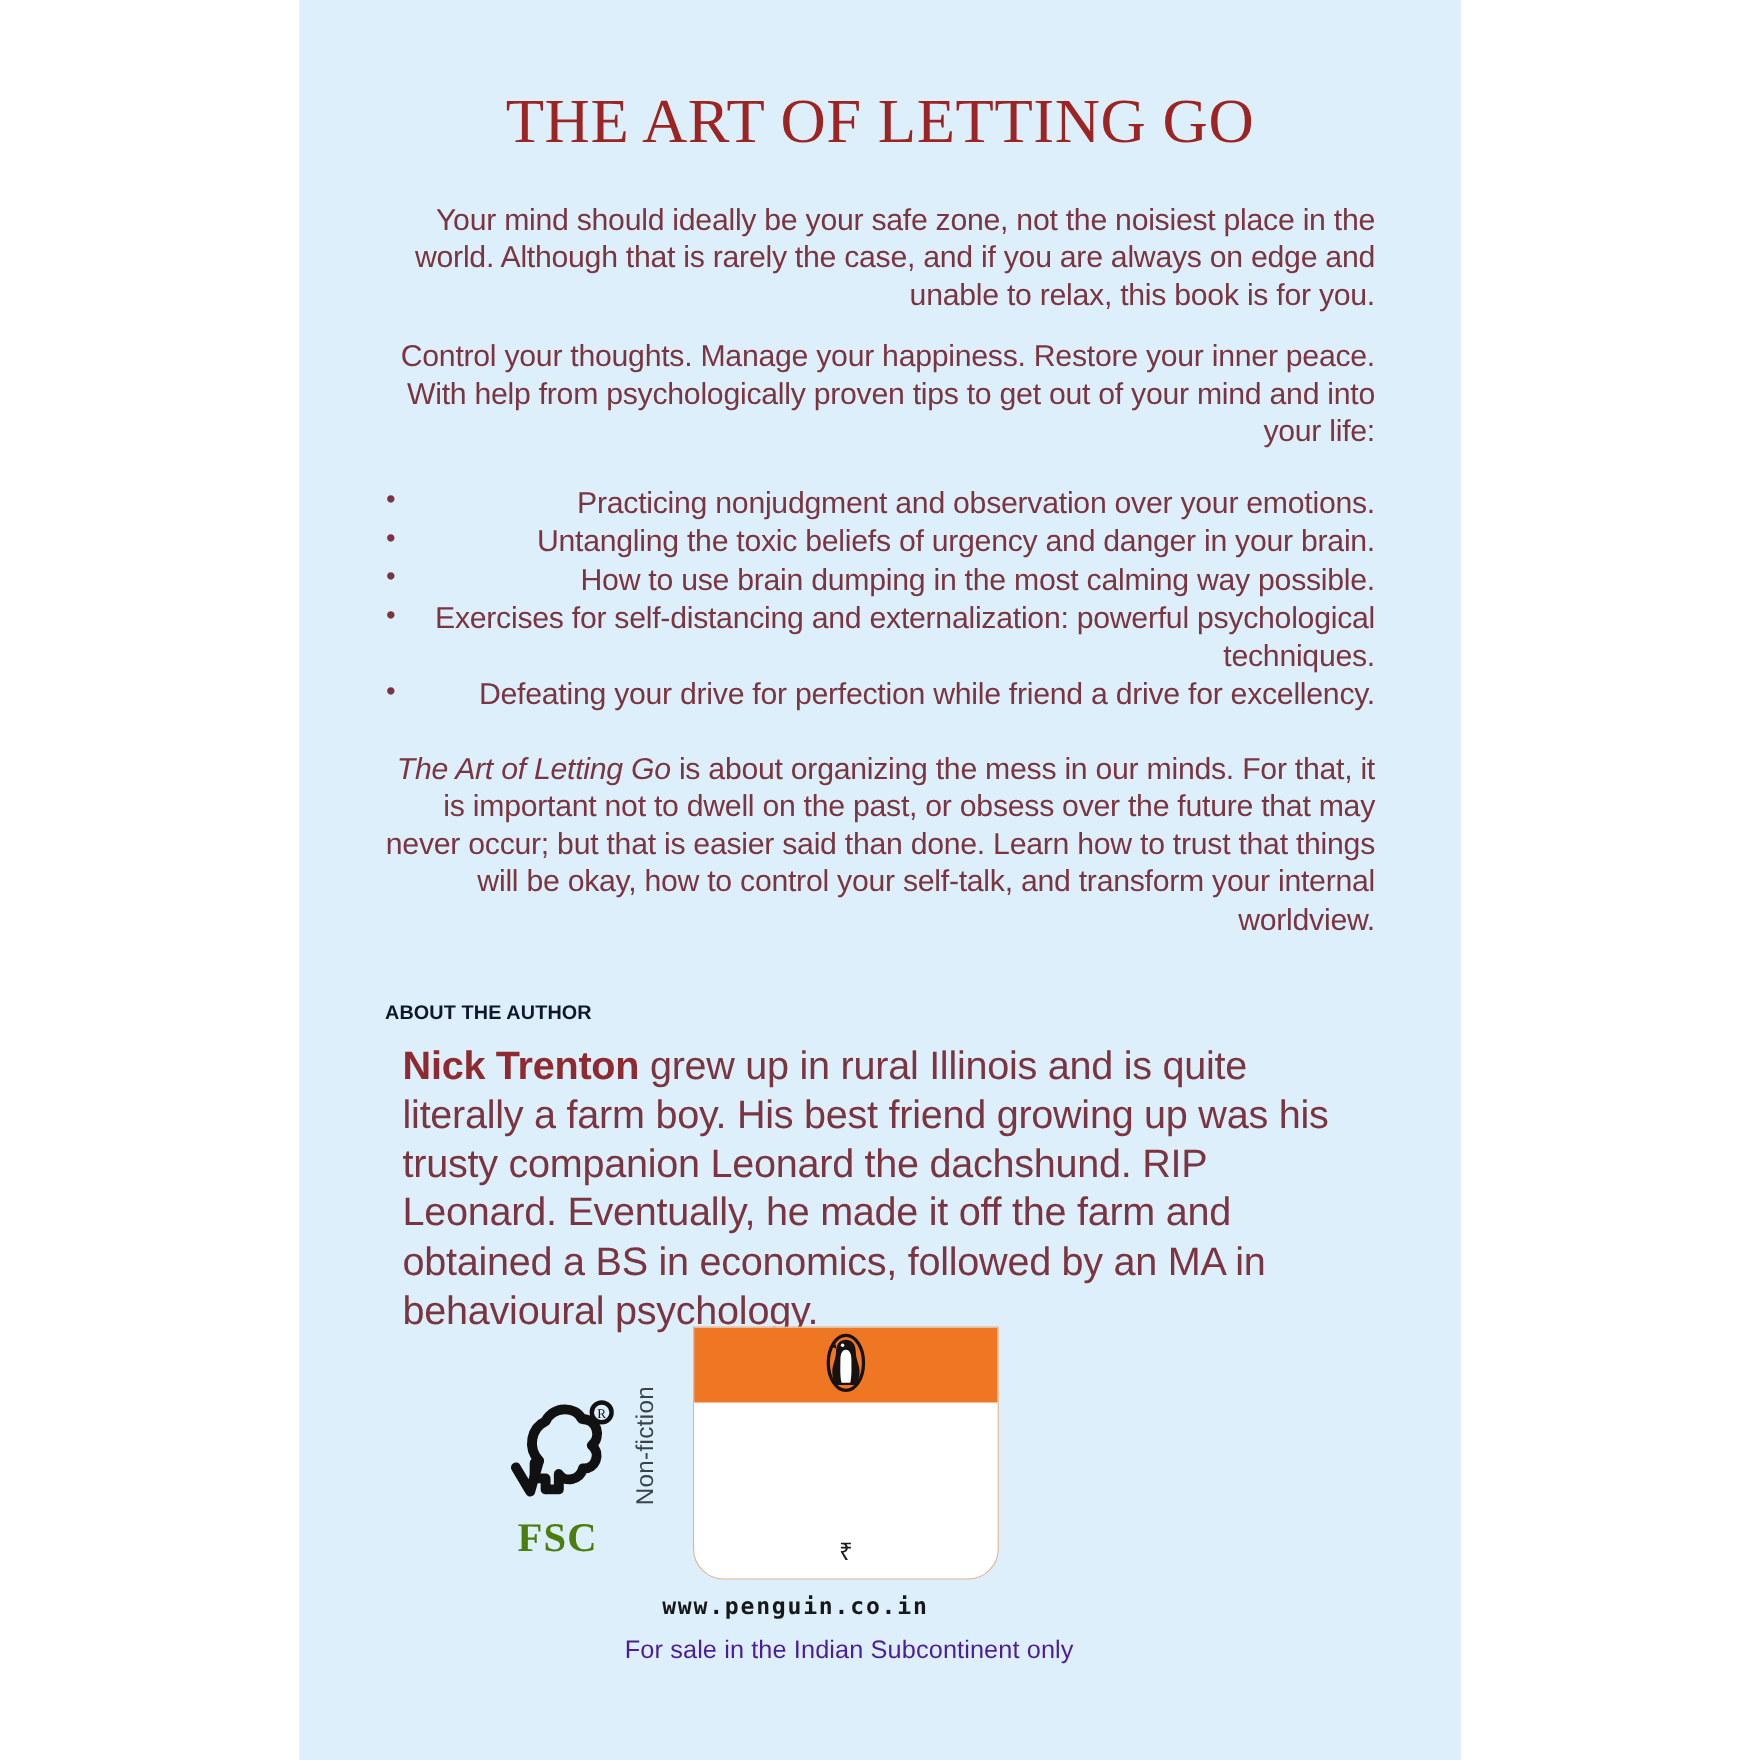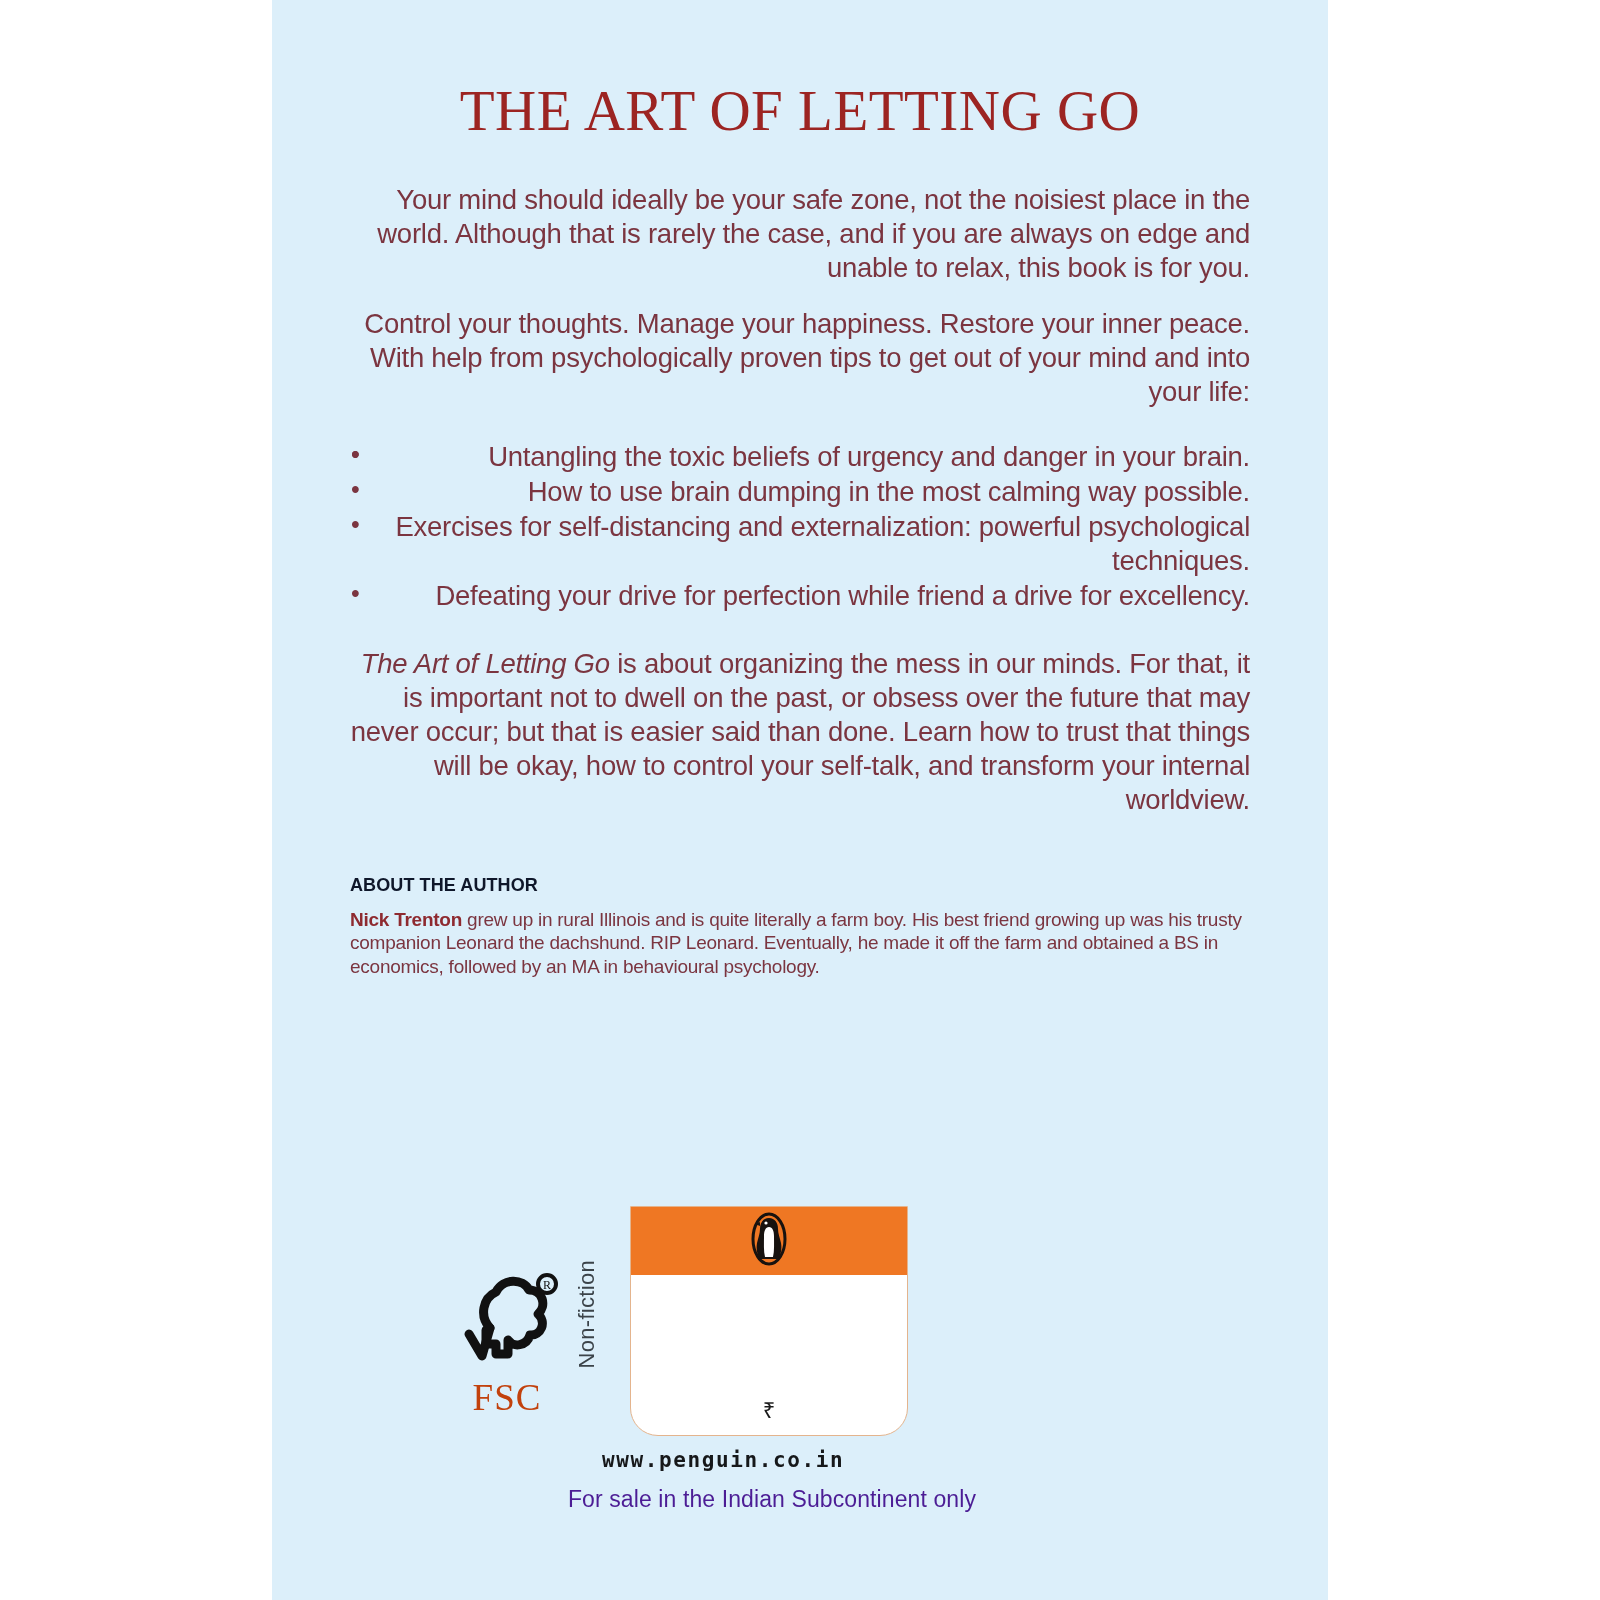"Practicing nonjudgment and observation" span { html: none -> <span>Practicing nonjudgment and observation over your emotions.</span> }
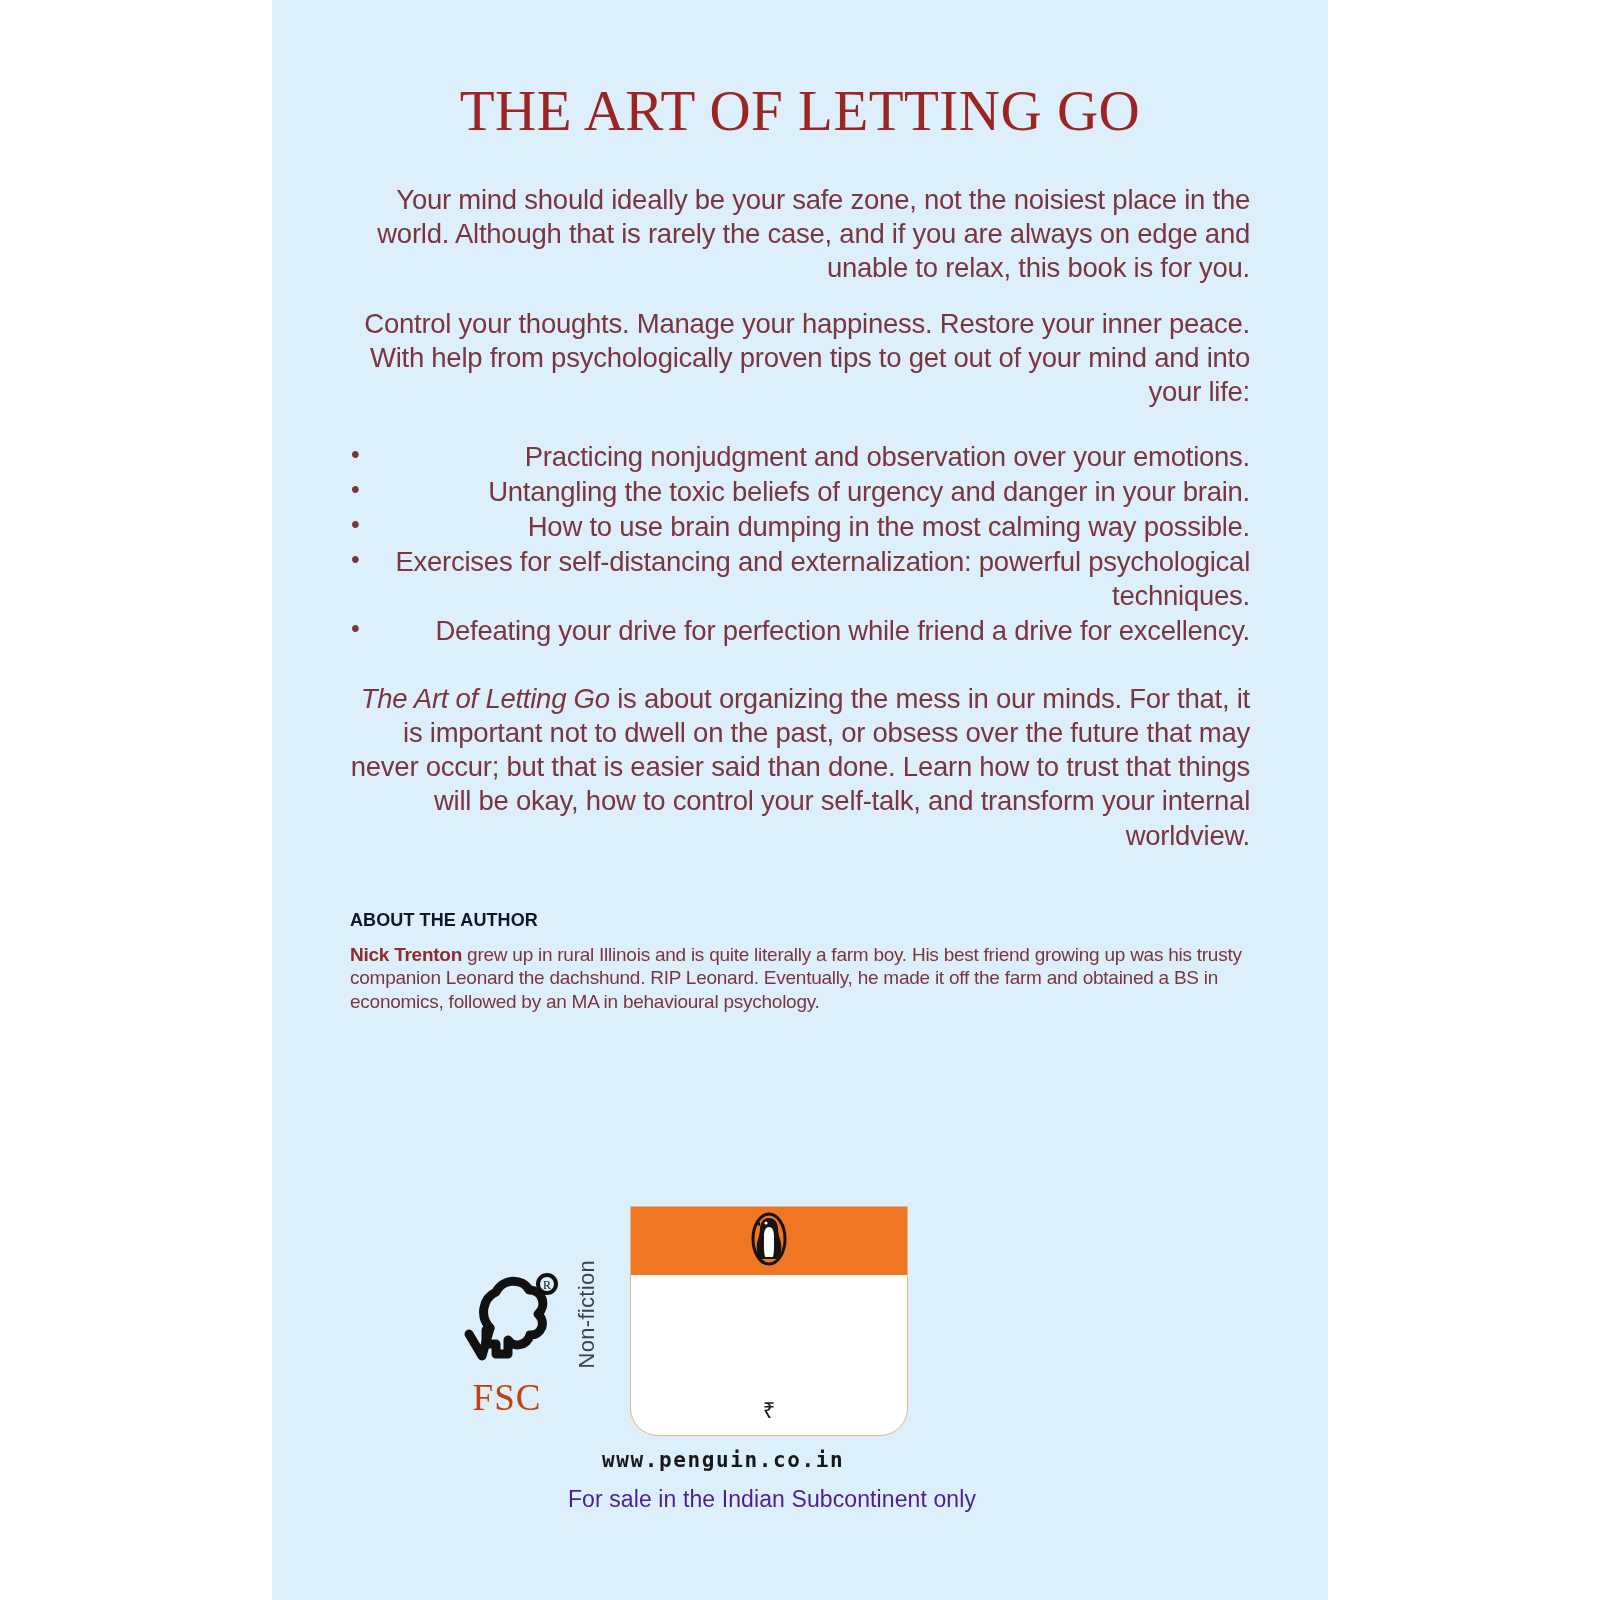"Nick Trenton grew up in" .about-body { font-size: 19px -> 36px; margin: 0 -> 16px }
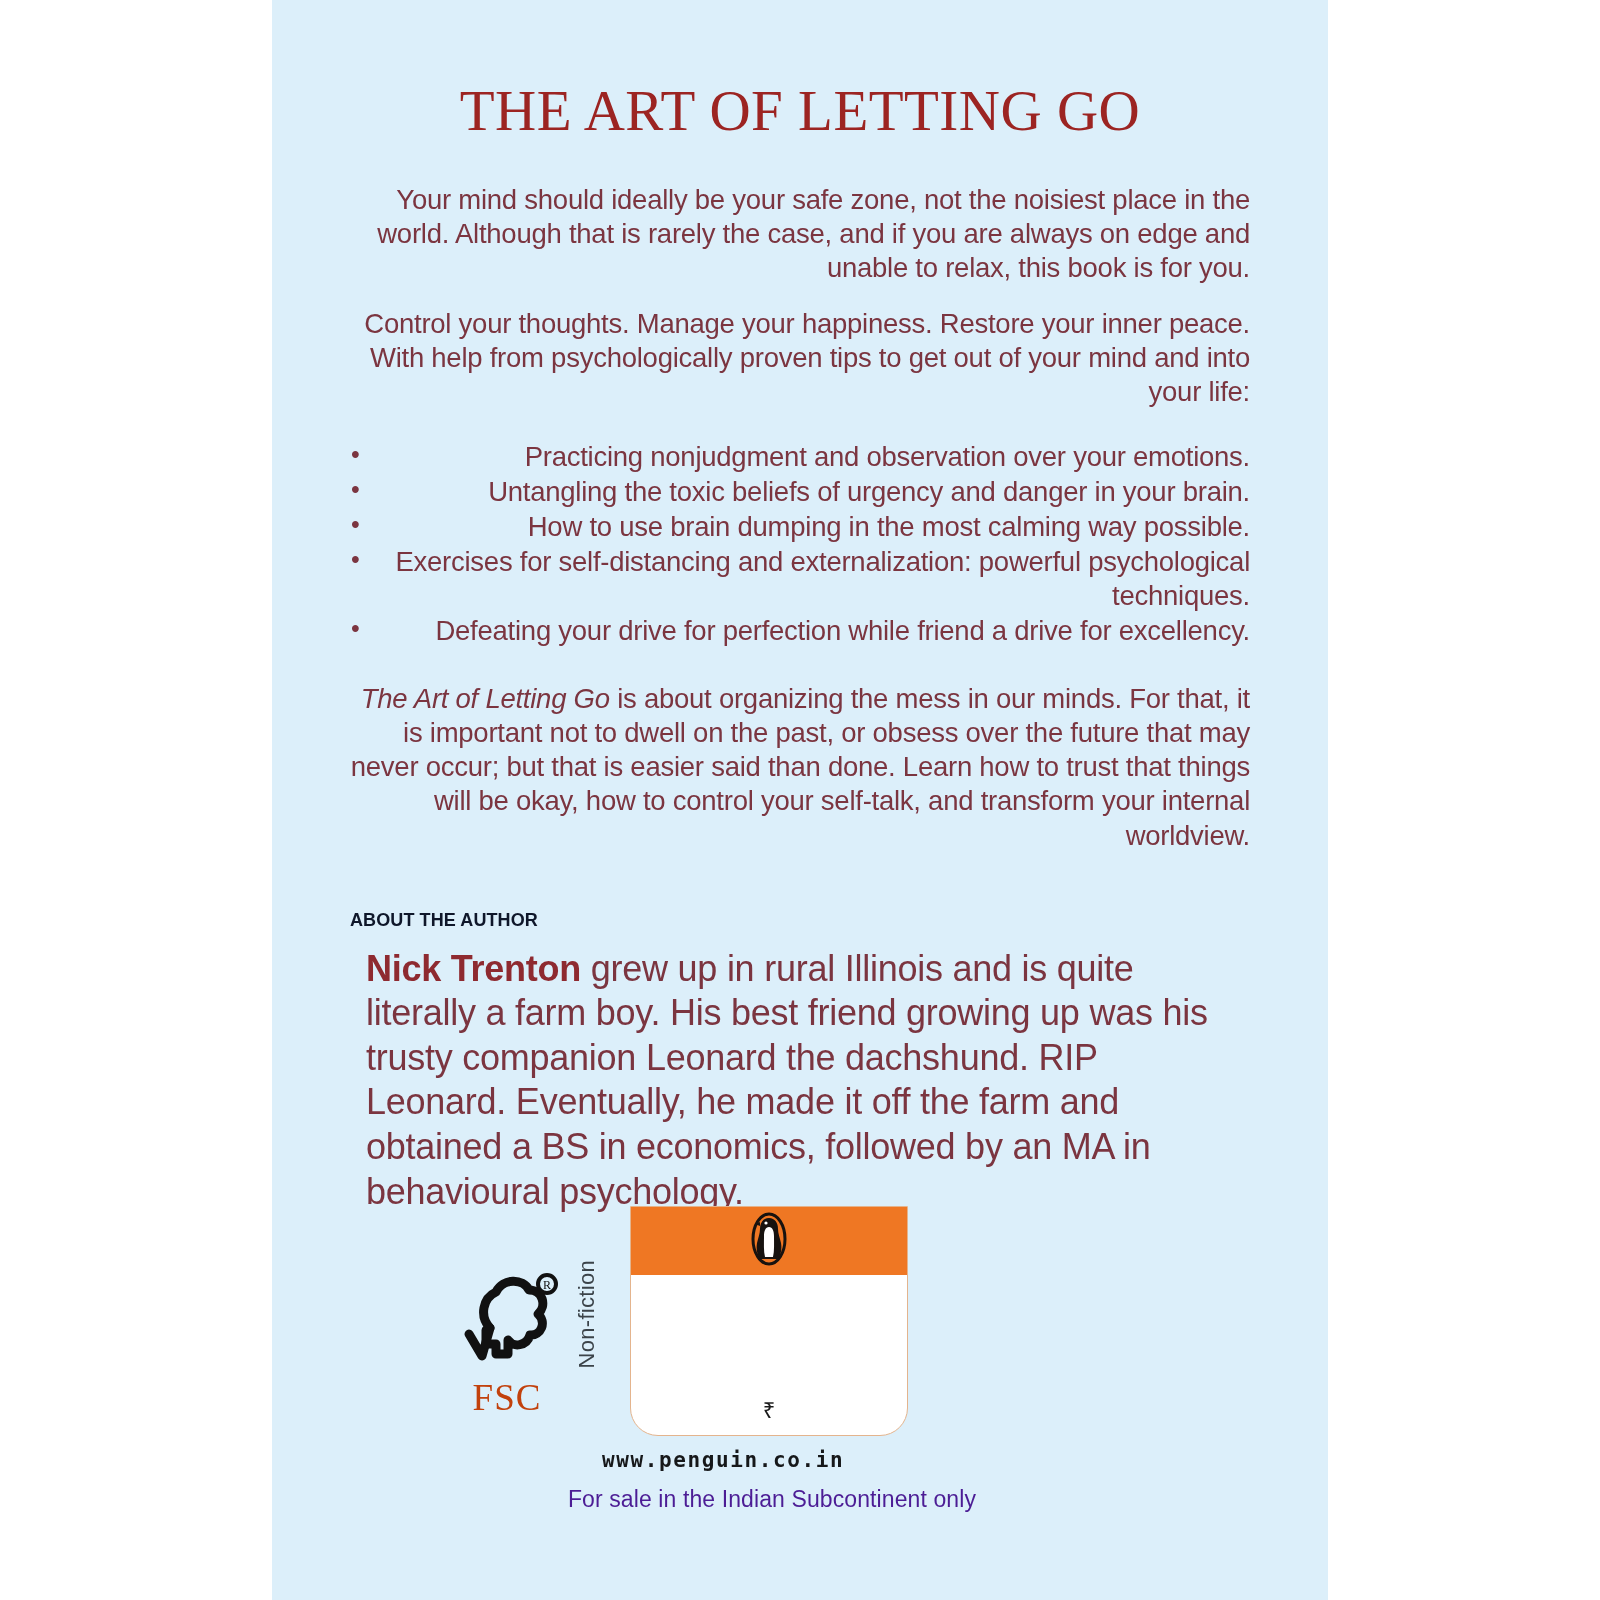"FSC" #fsc .fsc-word { color: #c2410c -> #4d7c0f; font-weight: normal -> bold }
